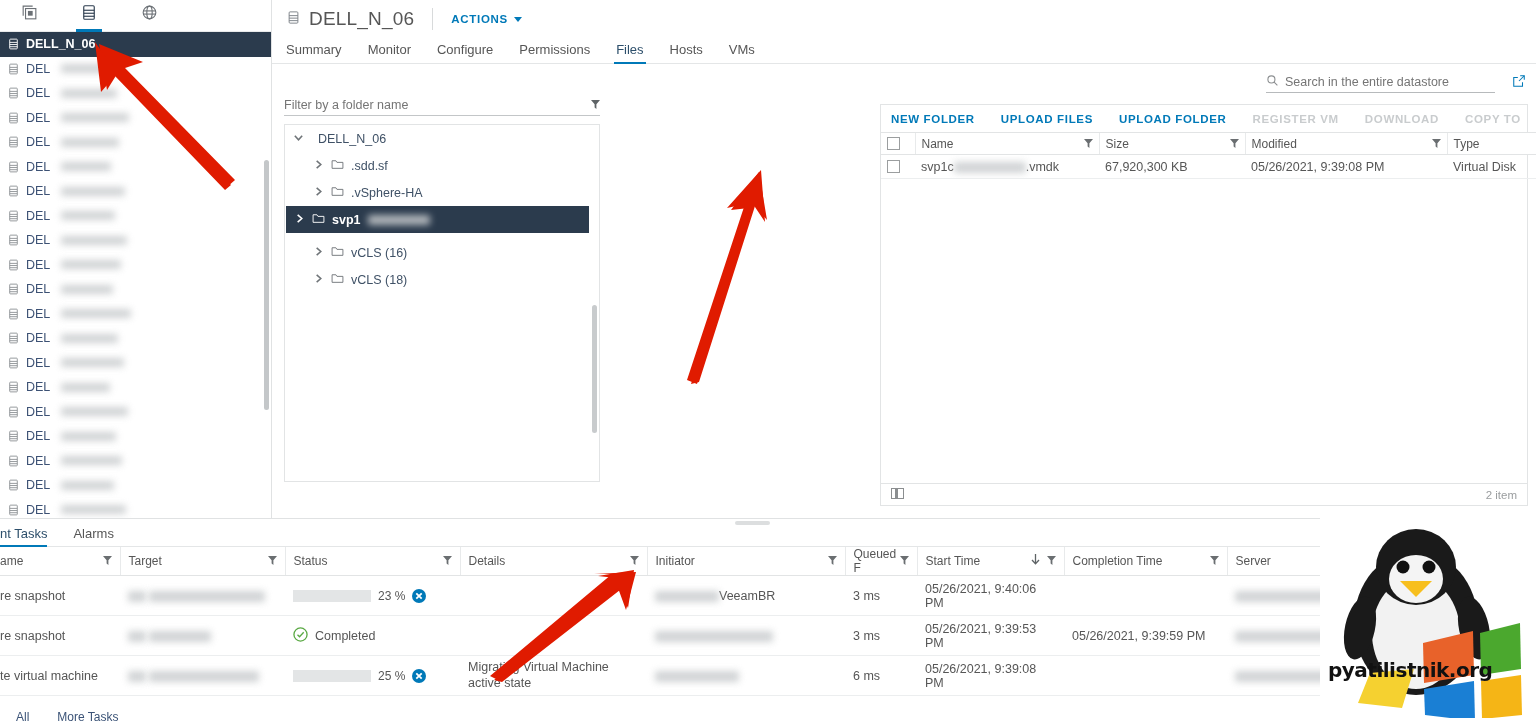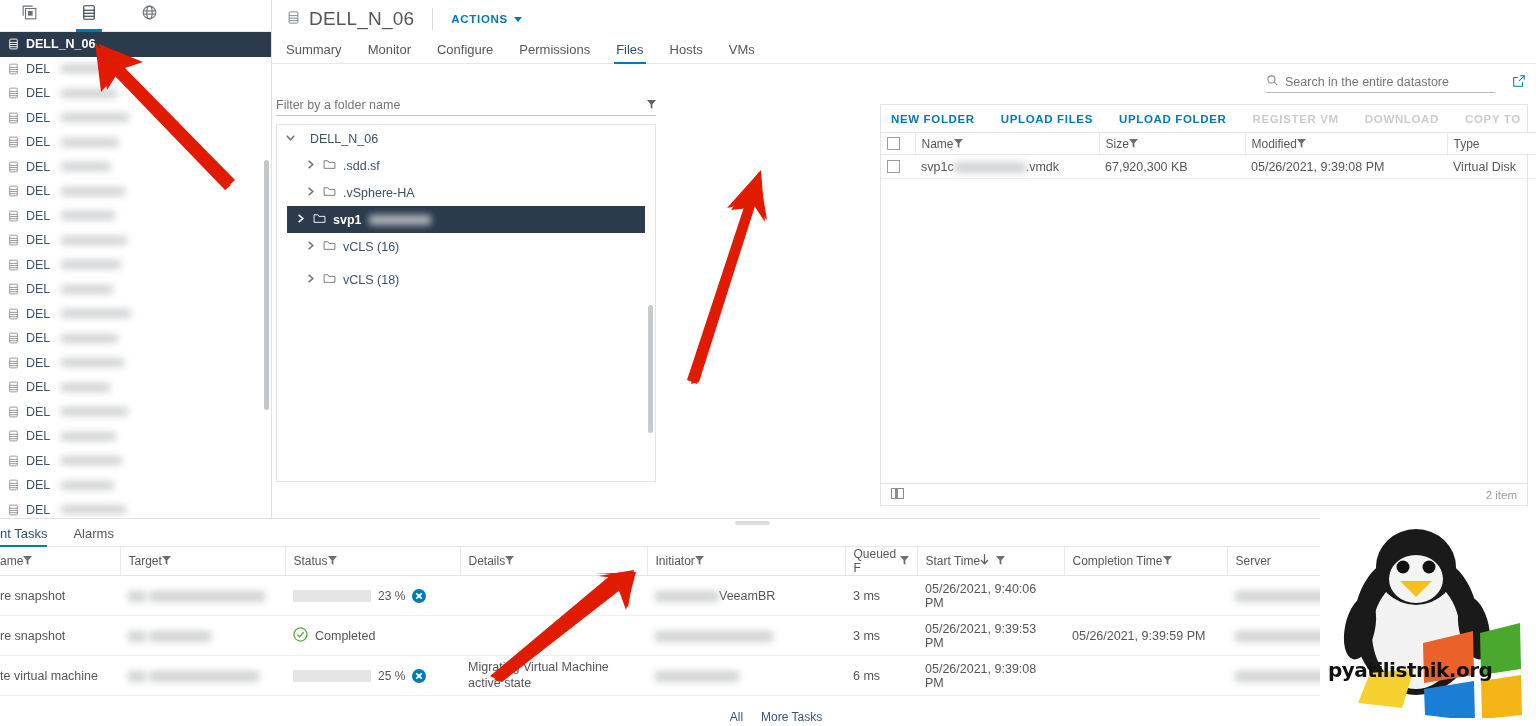"Filter by a folder name" #folder-panel { left: 4px -> 12px; width: 380px -> 316px }
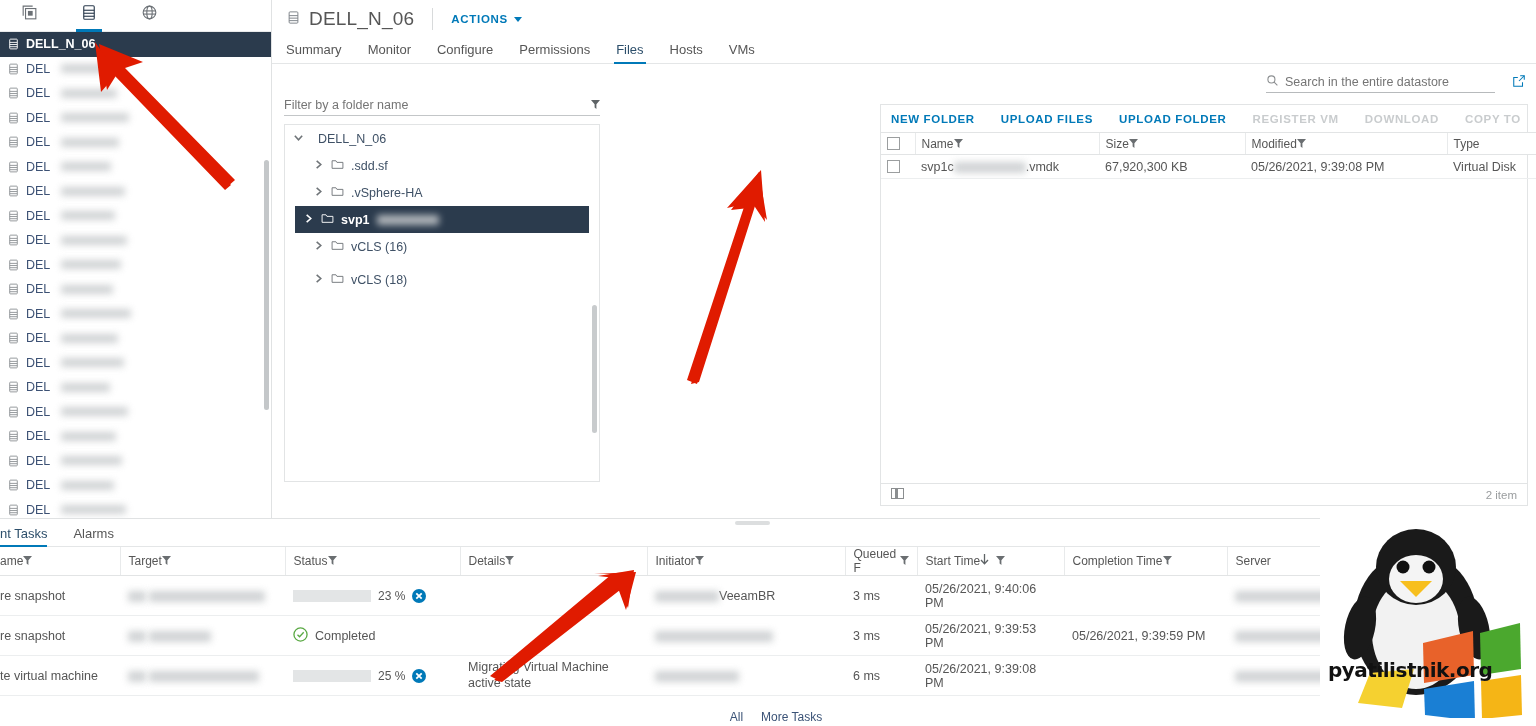"Name" .th-inner { justify-content: none -> space-between }
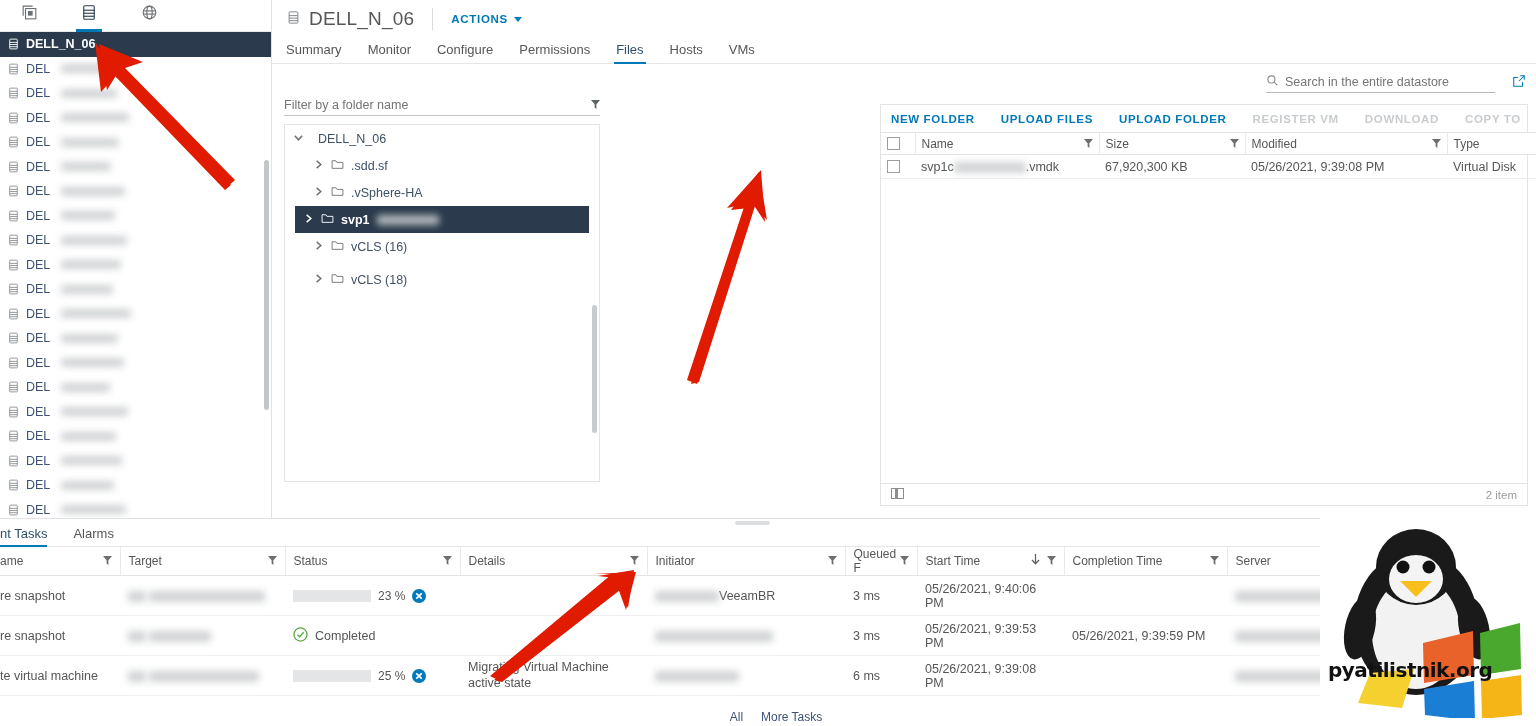"svp1" div.tree-row { margin-left: 10px -> 1px }
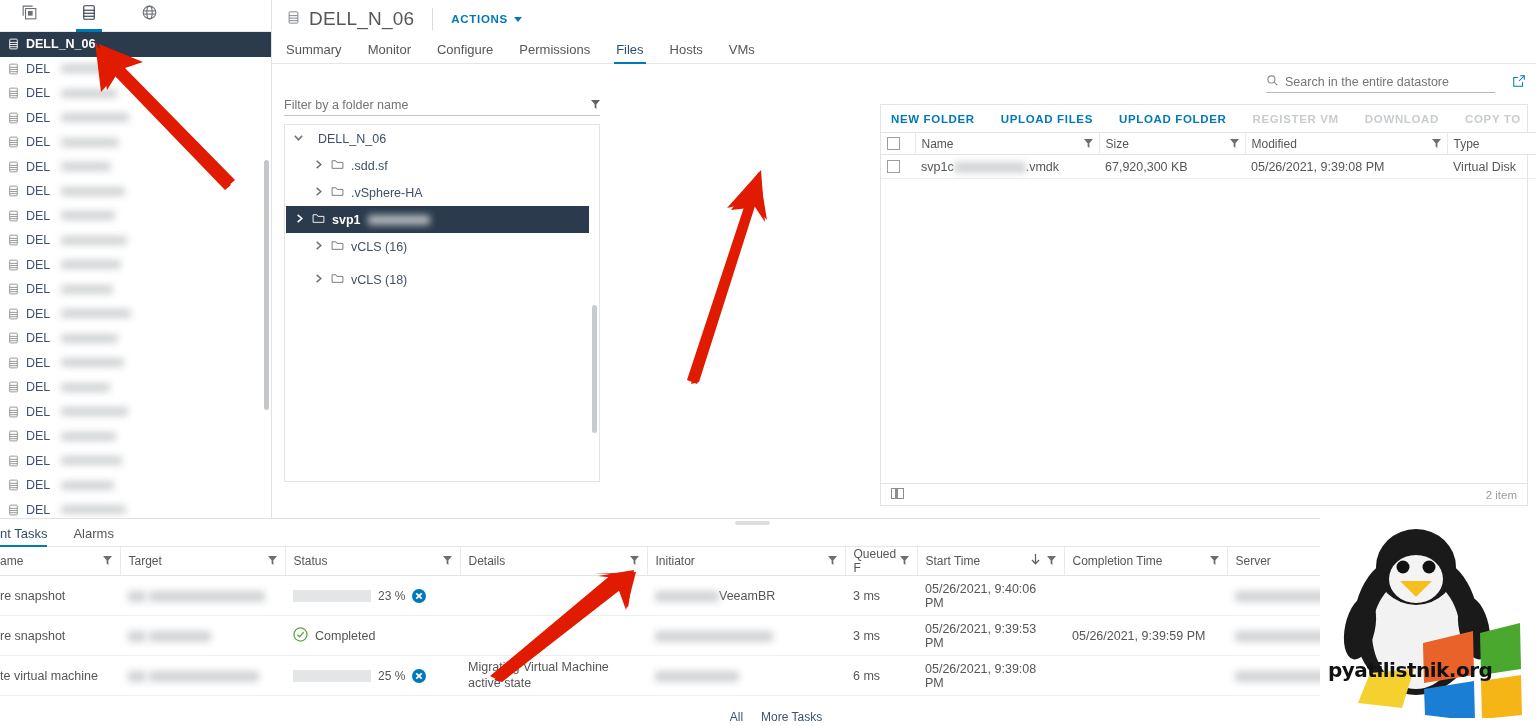"vCLS (16)" div.tree-row { align-items: none -> flex-end }
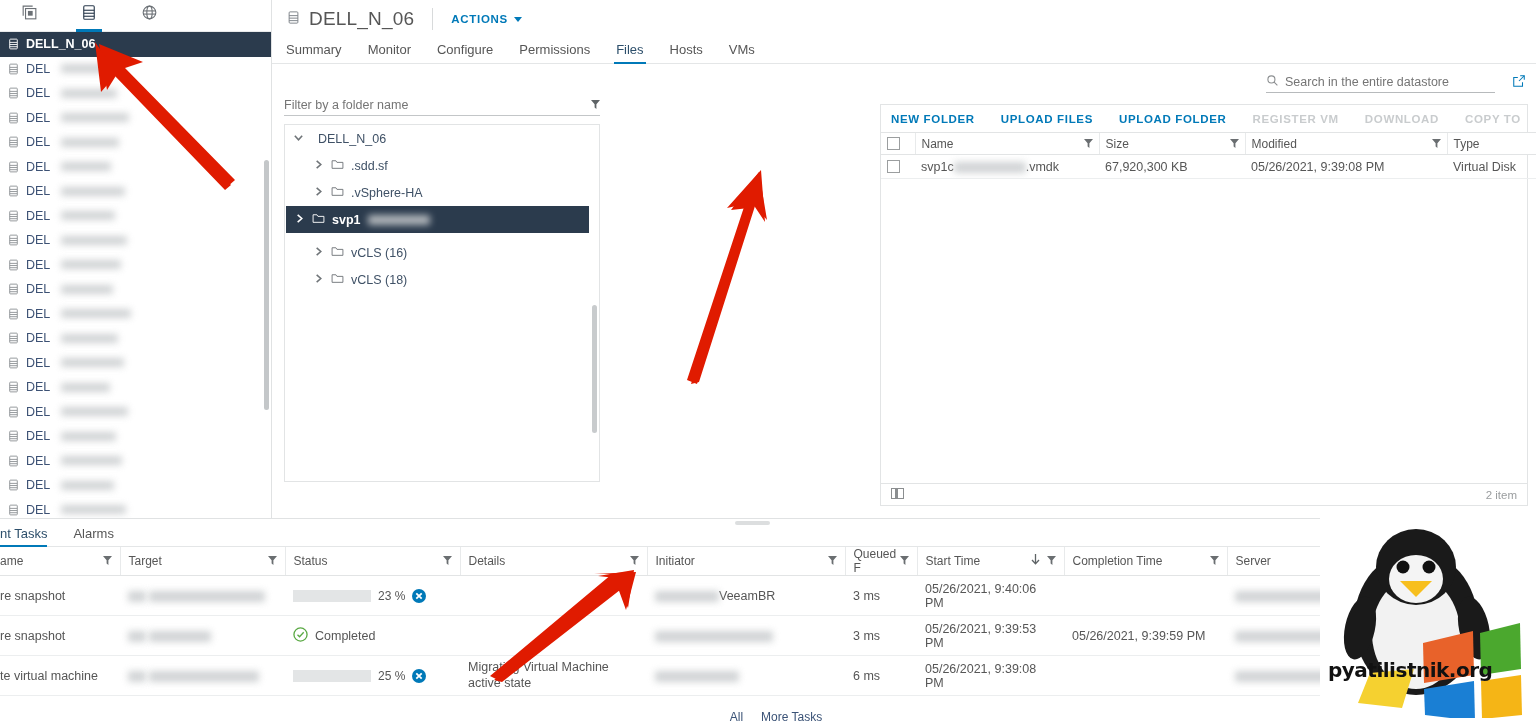"All" #bottom-links { gap: 18px -> 28px; justify-content: center -> none }
